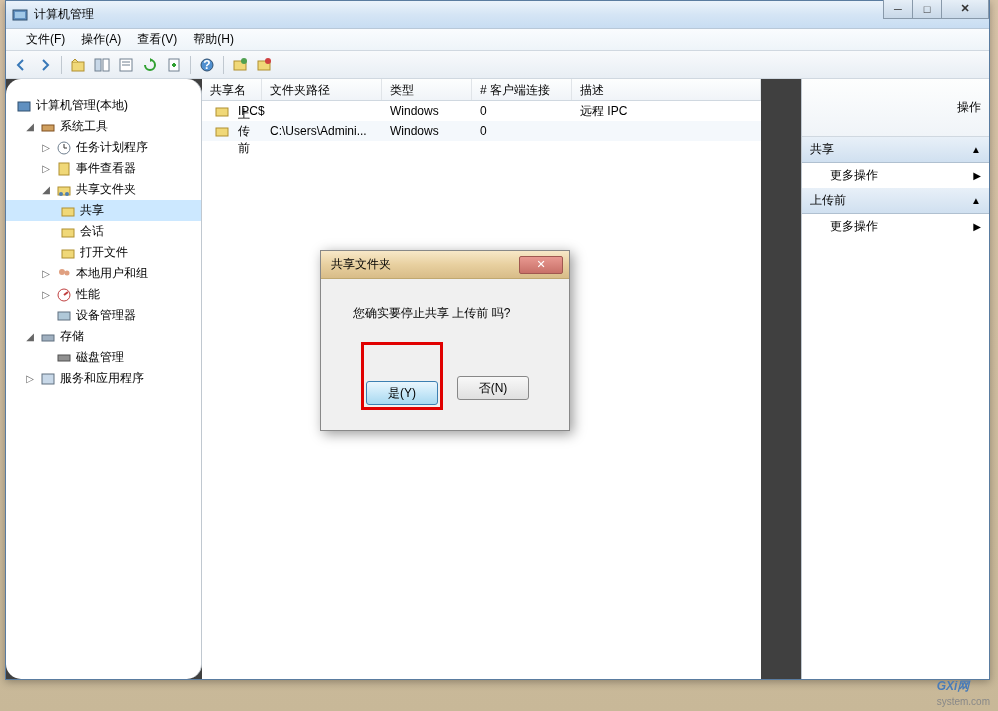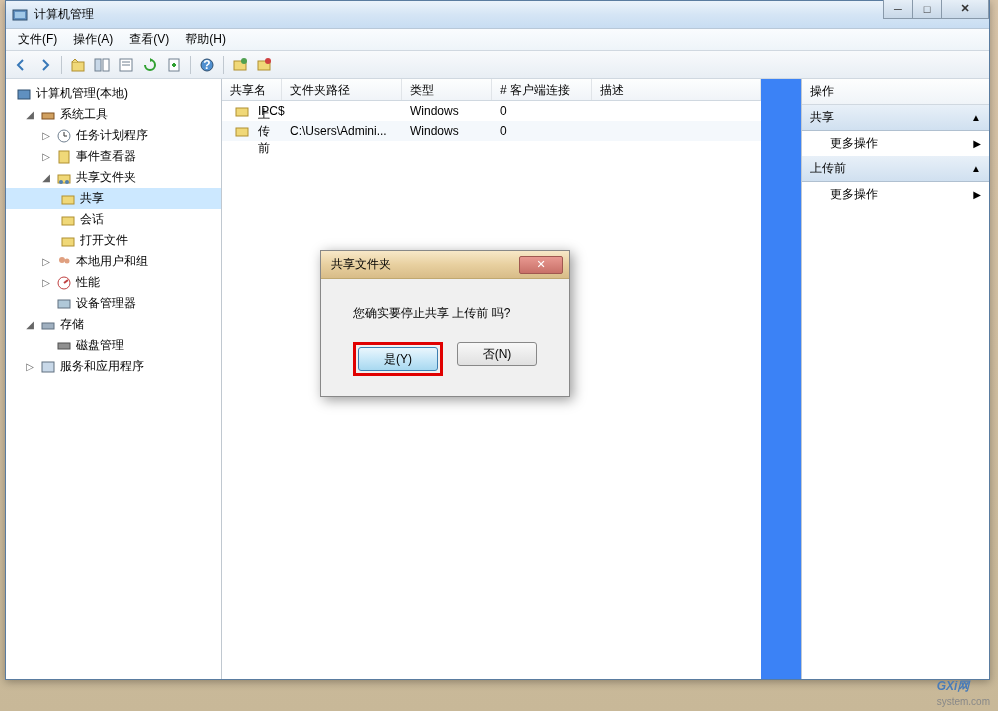"计算机管理" .window { background: #3b82f6 -> #404040 }
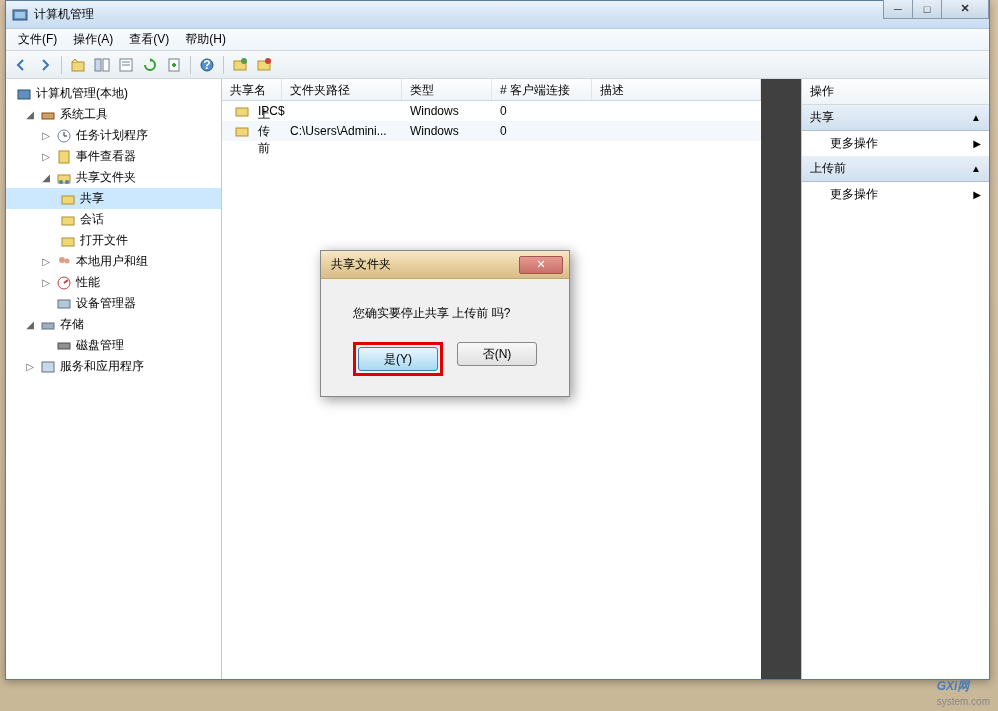"文件(F)" .menubar { padding-left: 4px -> 12px }
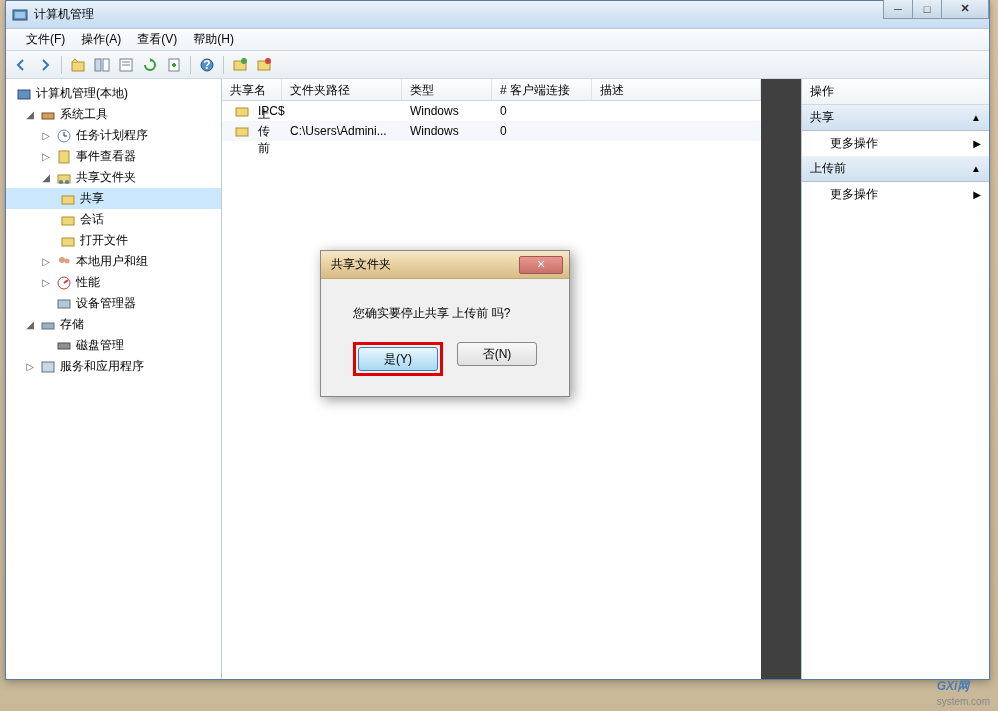"计算机管理(本地)" .sidebar { border-radius: none -> 15px; padding: 4px 0 -> 16px 0; width: 216px -> 196px }
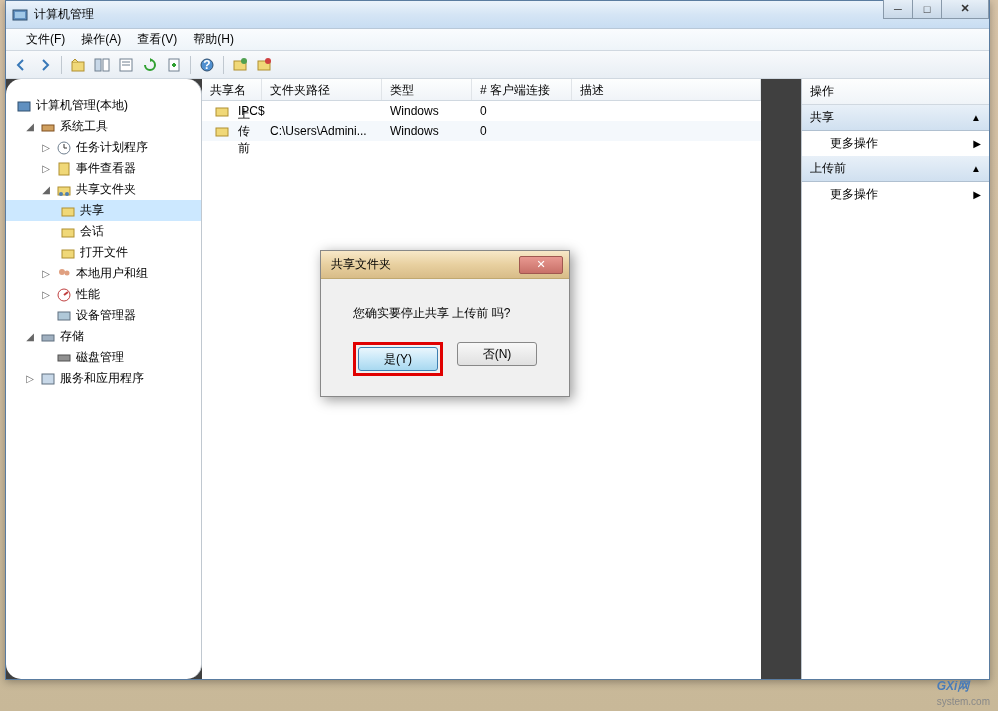"远程 IPC" div.list-cell { html: none -> <div>远程 IPC</div> }
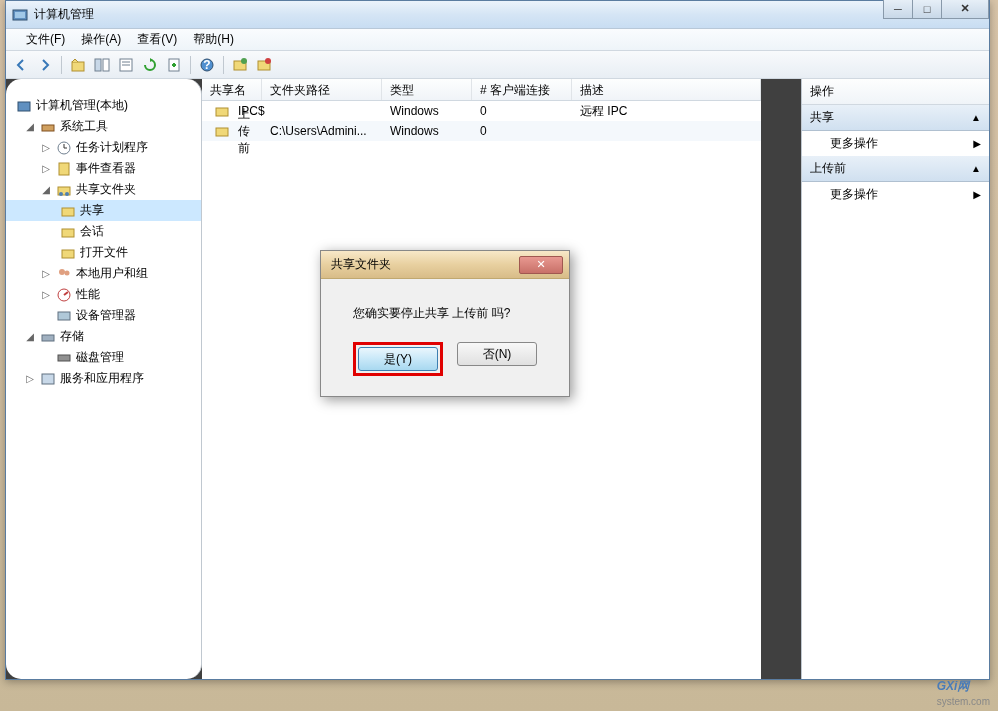"操作" .actions-title { padding: 4px 8px -> 20px 8px; text-align: none -> right }
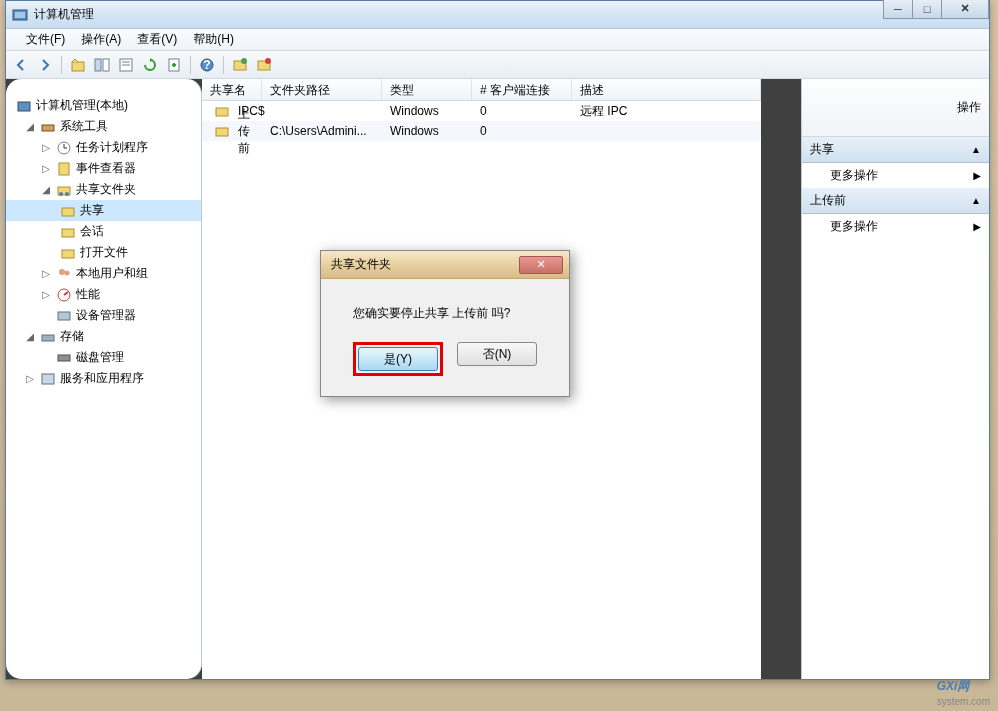"是(Y)" .dlg-btn { margin-top: none -> 34px; width: 80px -> 72px }
